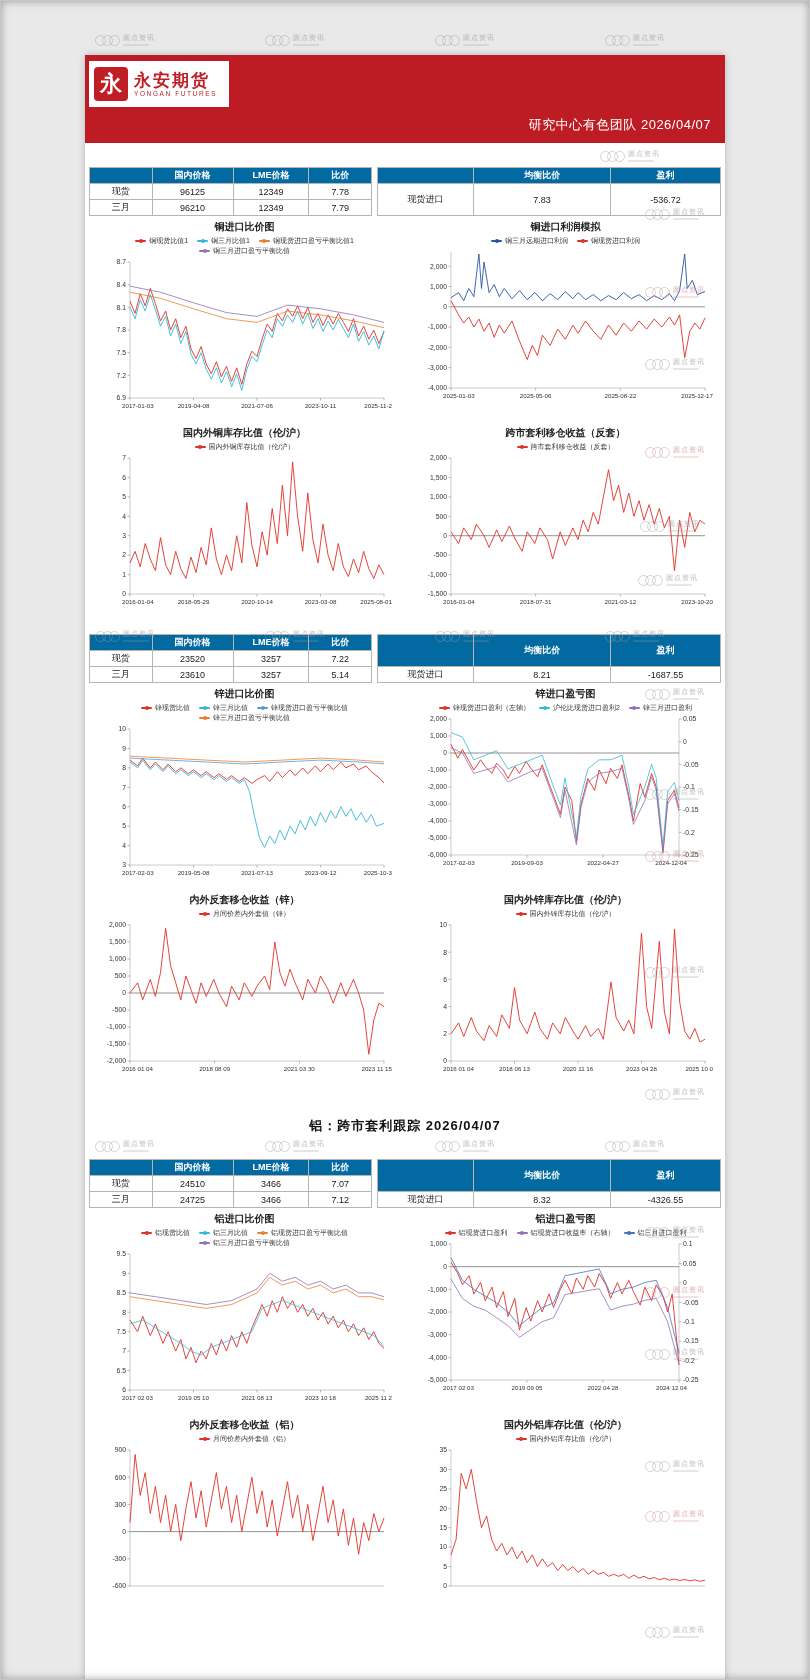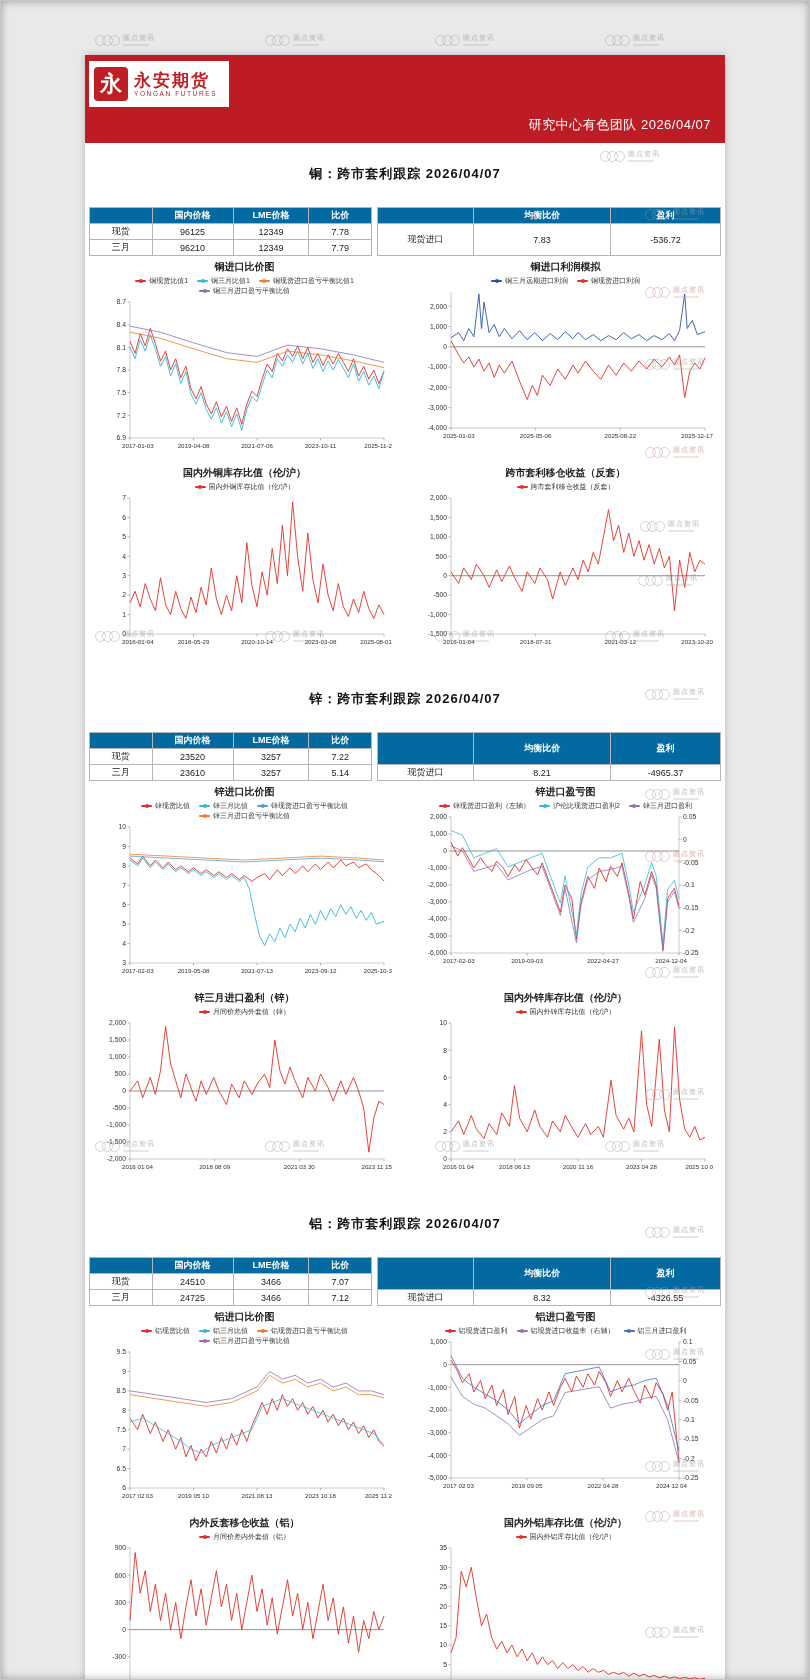"铜：跨市套利跟踪 2026/04/07" h2.sec-head { html: <h2>铜：跨市套利跟踪 2026/04/07</h2> -> none }
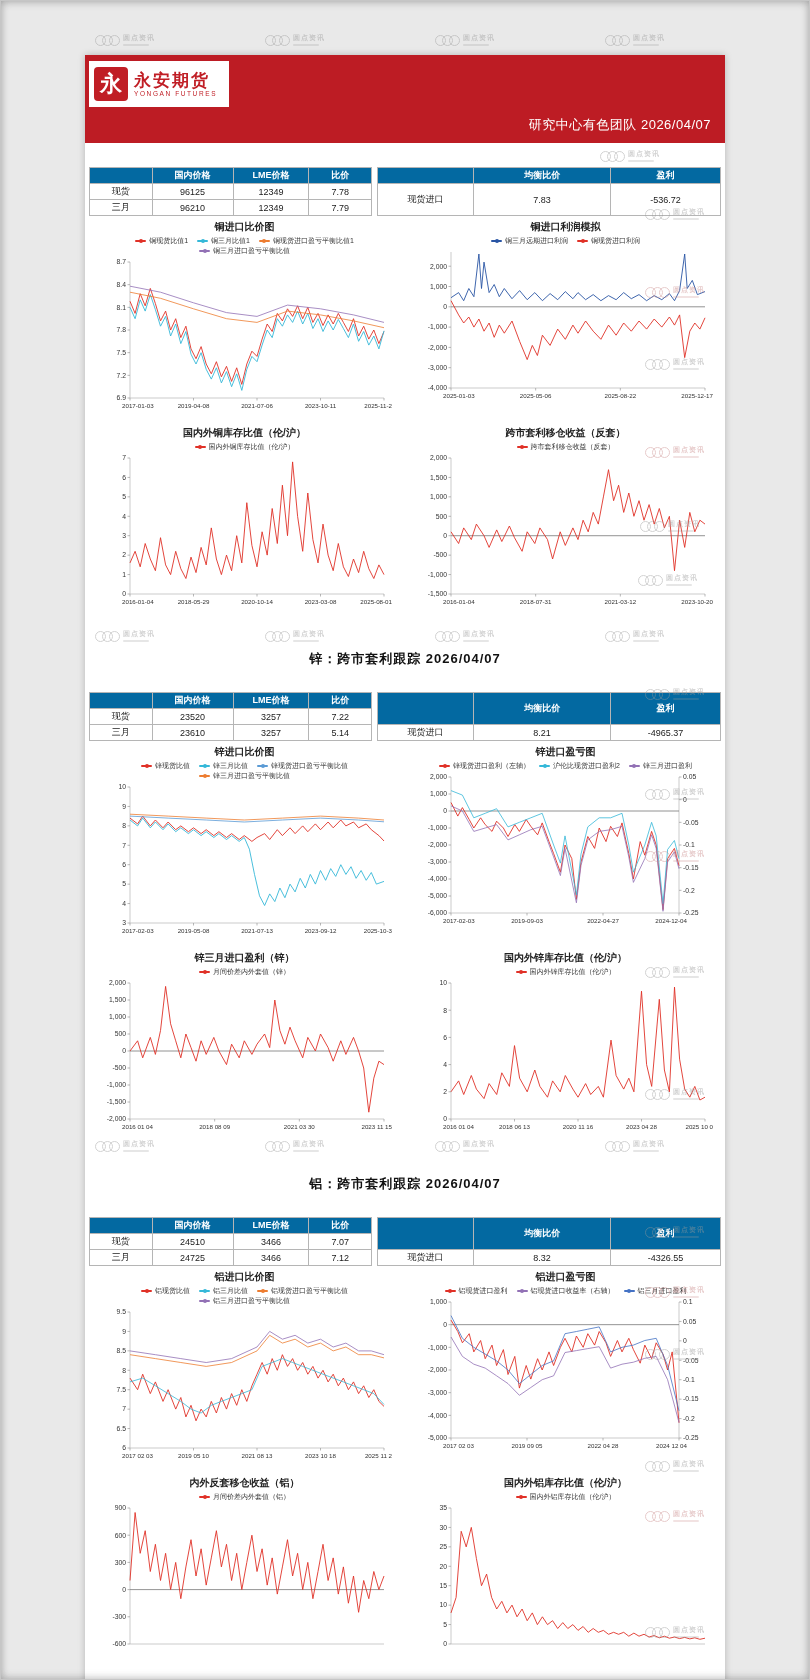"锌：跨市套利跟踪 2026/04/07" h2.sec-head { html: <h2>锌：跨市套利跟踪 2026/04/07</h2> -> none }
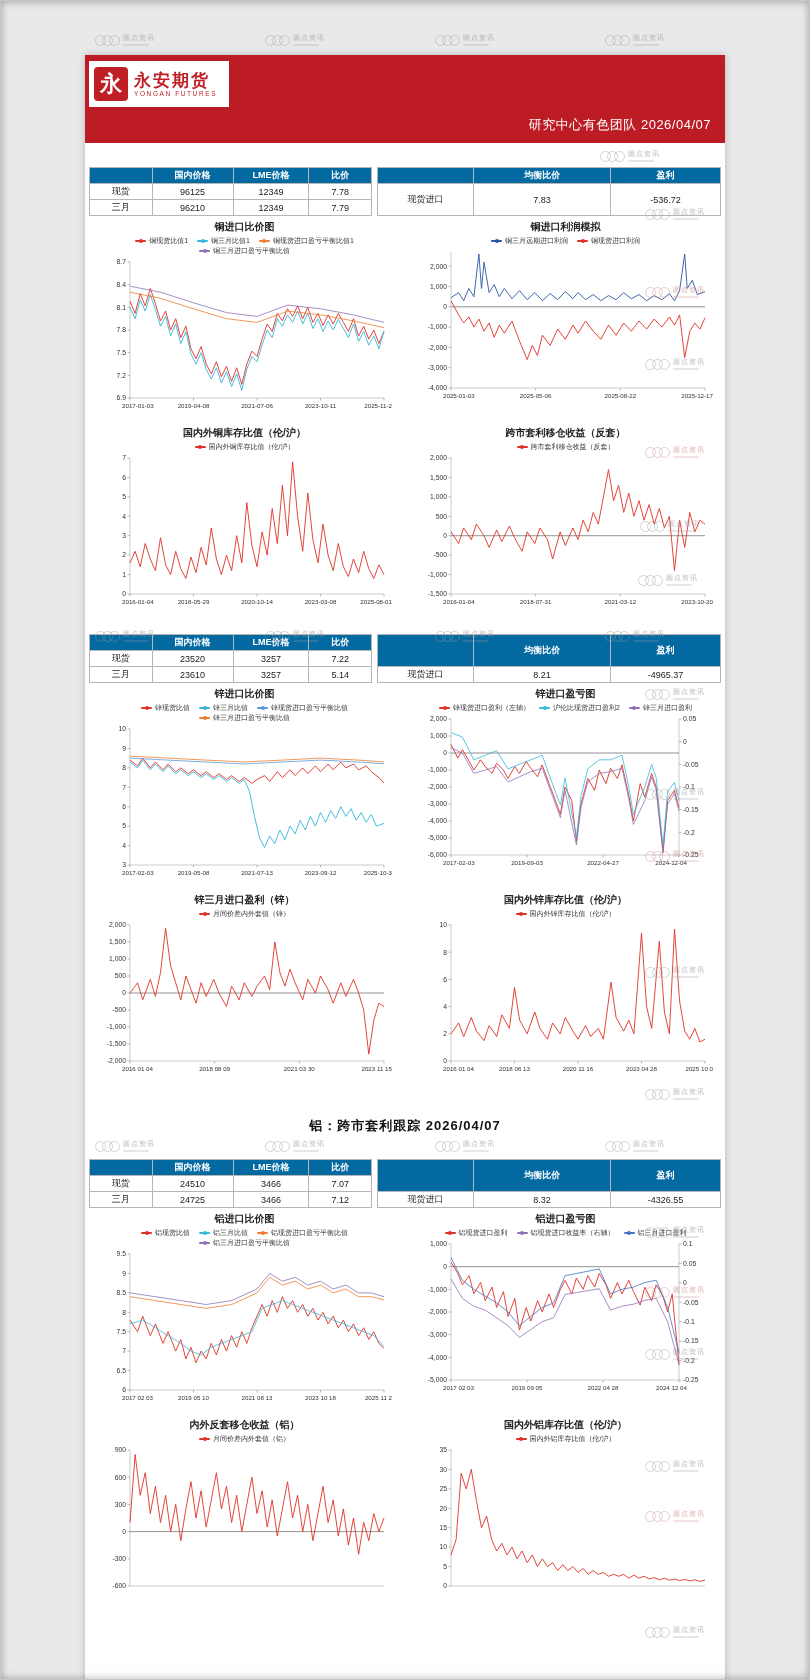"-4965.37" td { text: -4965.37 -> -1687.55 }
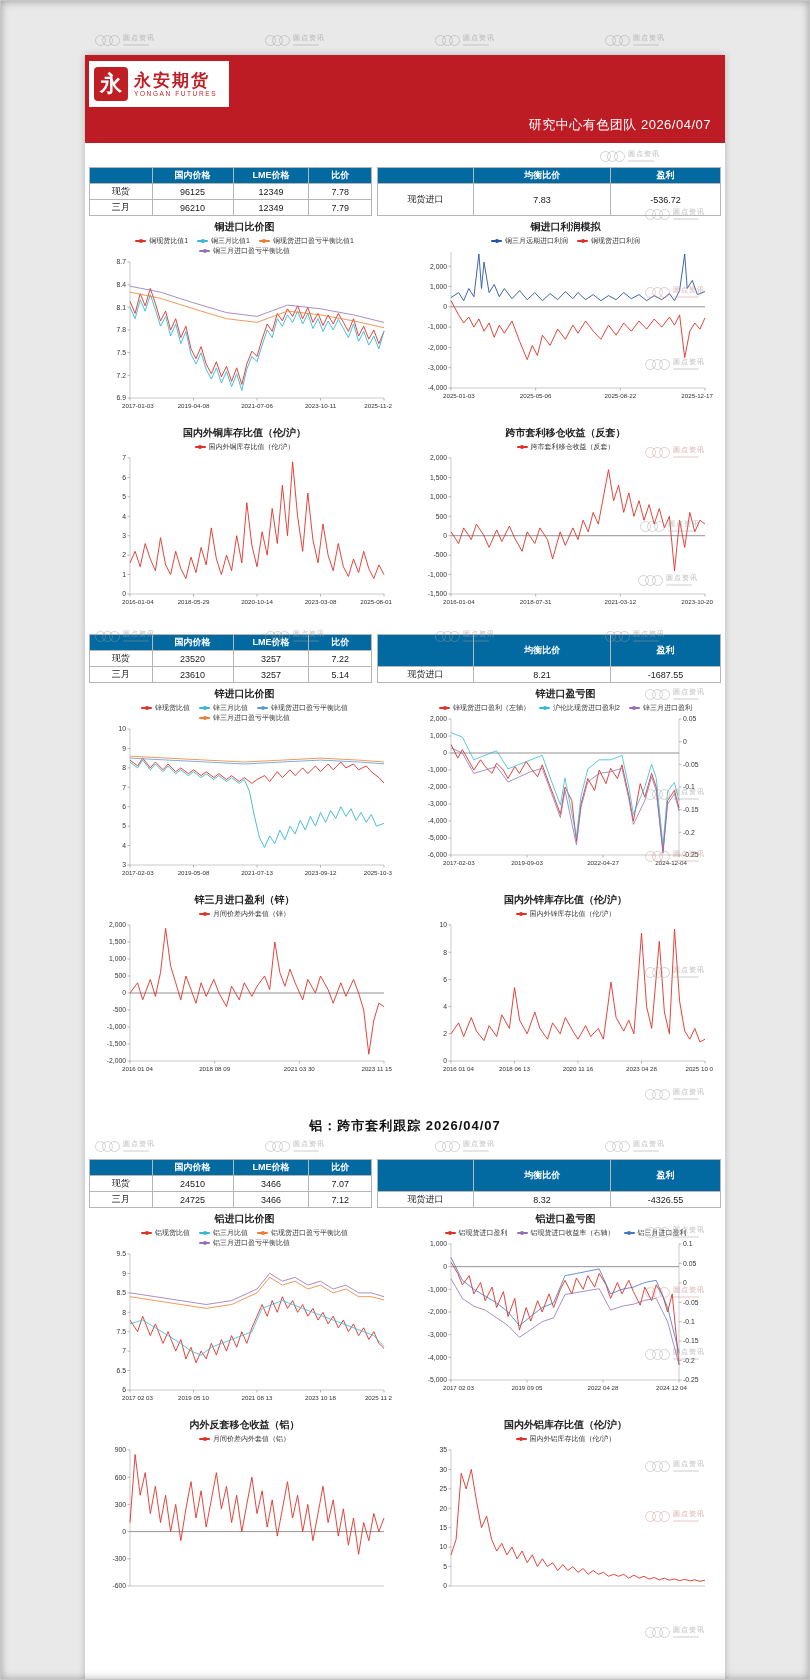"锌三月进口盈利（锌）" div.chart-title { text: 锌三月进口盈利 -> 内外反套移仓收益 }
